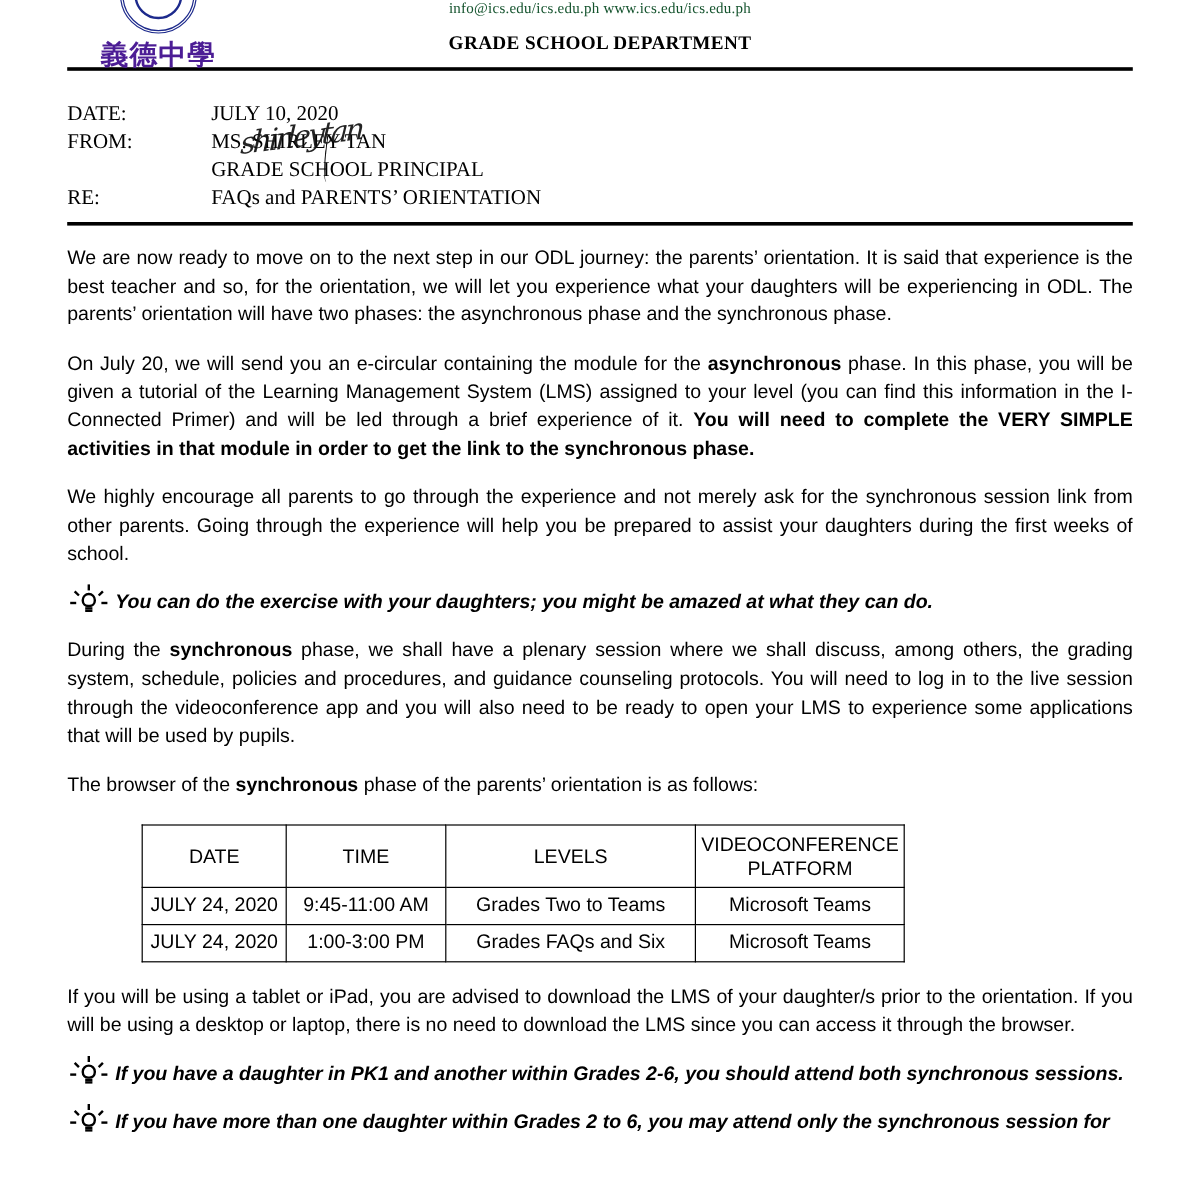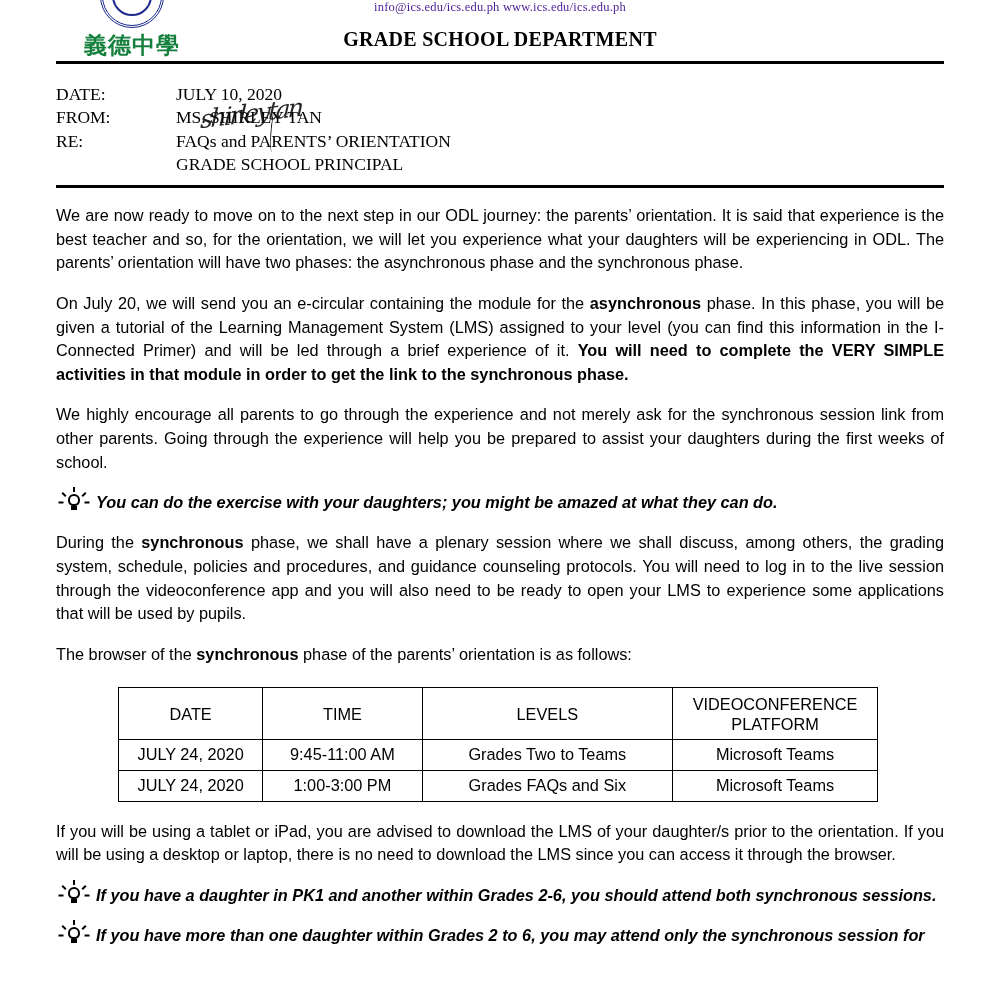"info@ics.edu/ics.edu.ph" .contact-line { color: #4c1d95 -> #14532d }
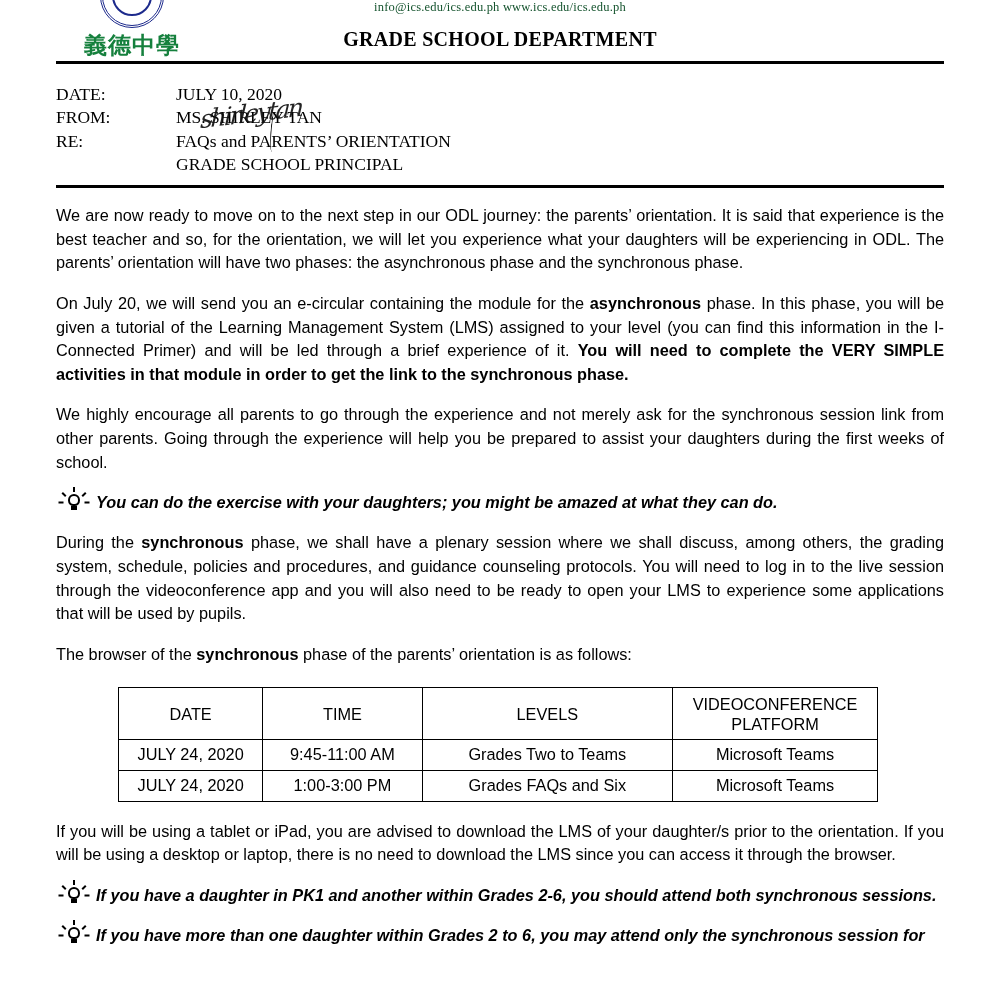"義德中學" .logo-cn { color: #15803d -> #4c1d95 }
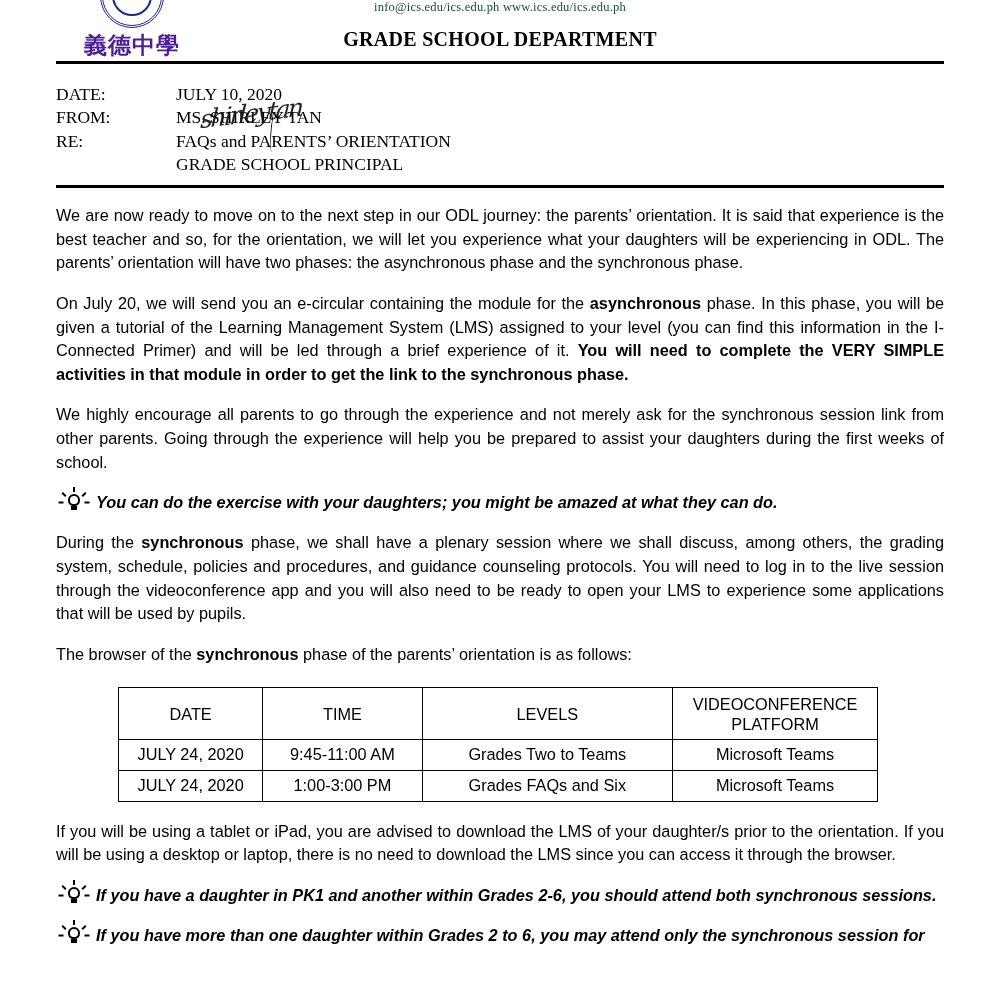"GRADE SCHOOL DEPARTMENT" .dept-line { font-size: 20px -> 16px }
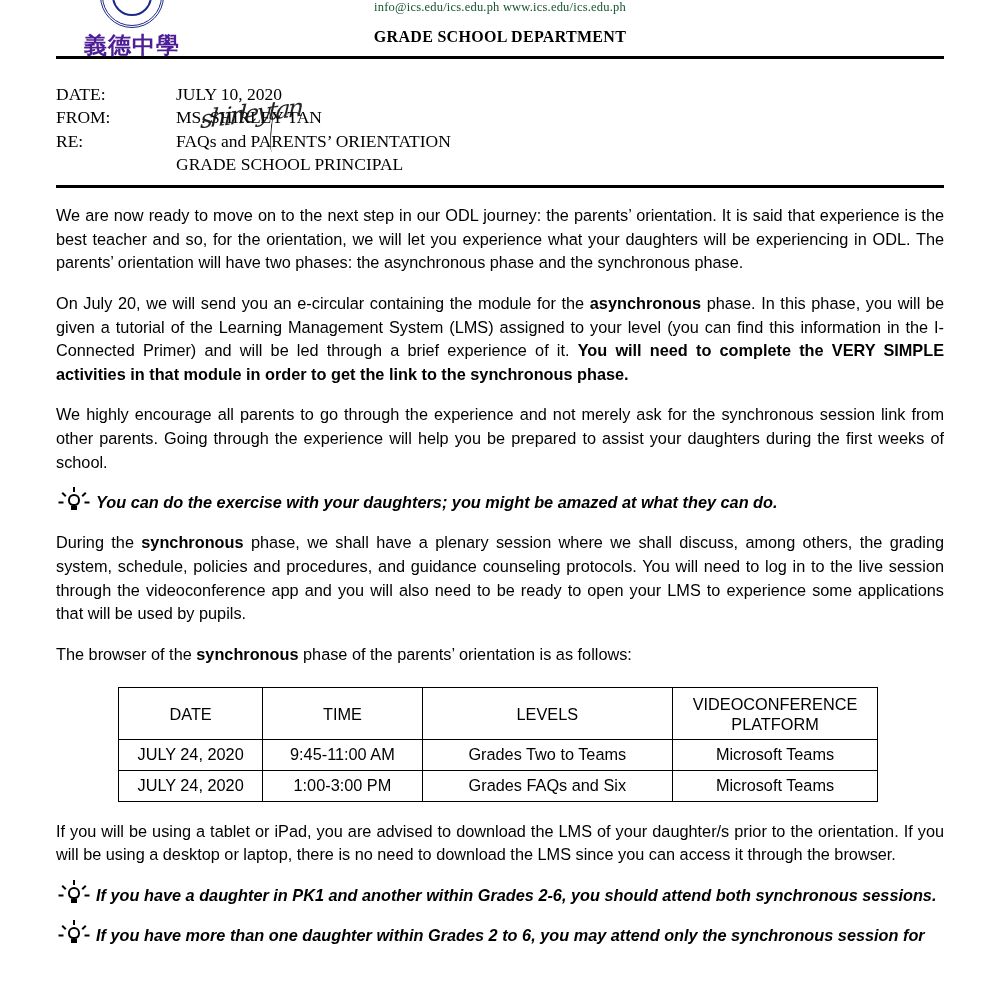"RE:" div.meta-row { order: before "GRADE SCHOOL PRINCIPAL" -> after "GRADE SCHOOL PRINCIPAL" }
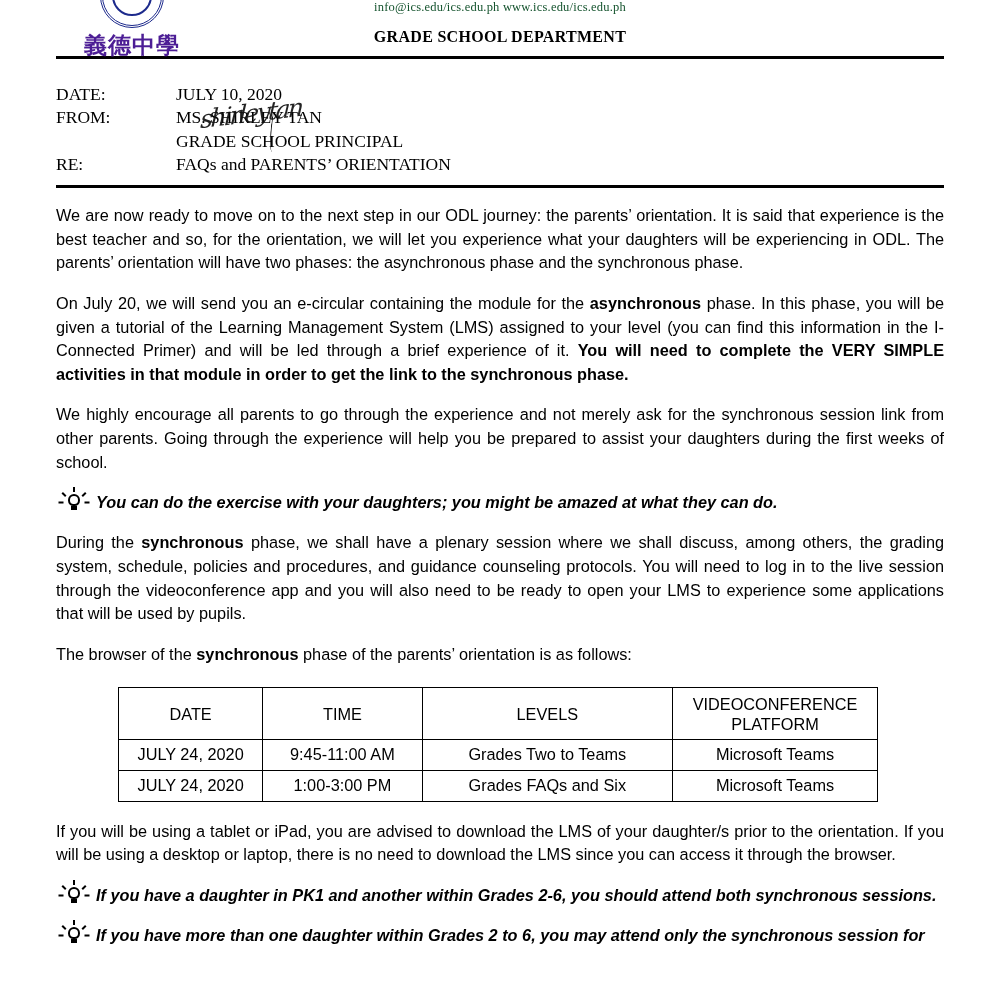"DATE" .sched-wrap { width: 760px -> 636px }
